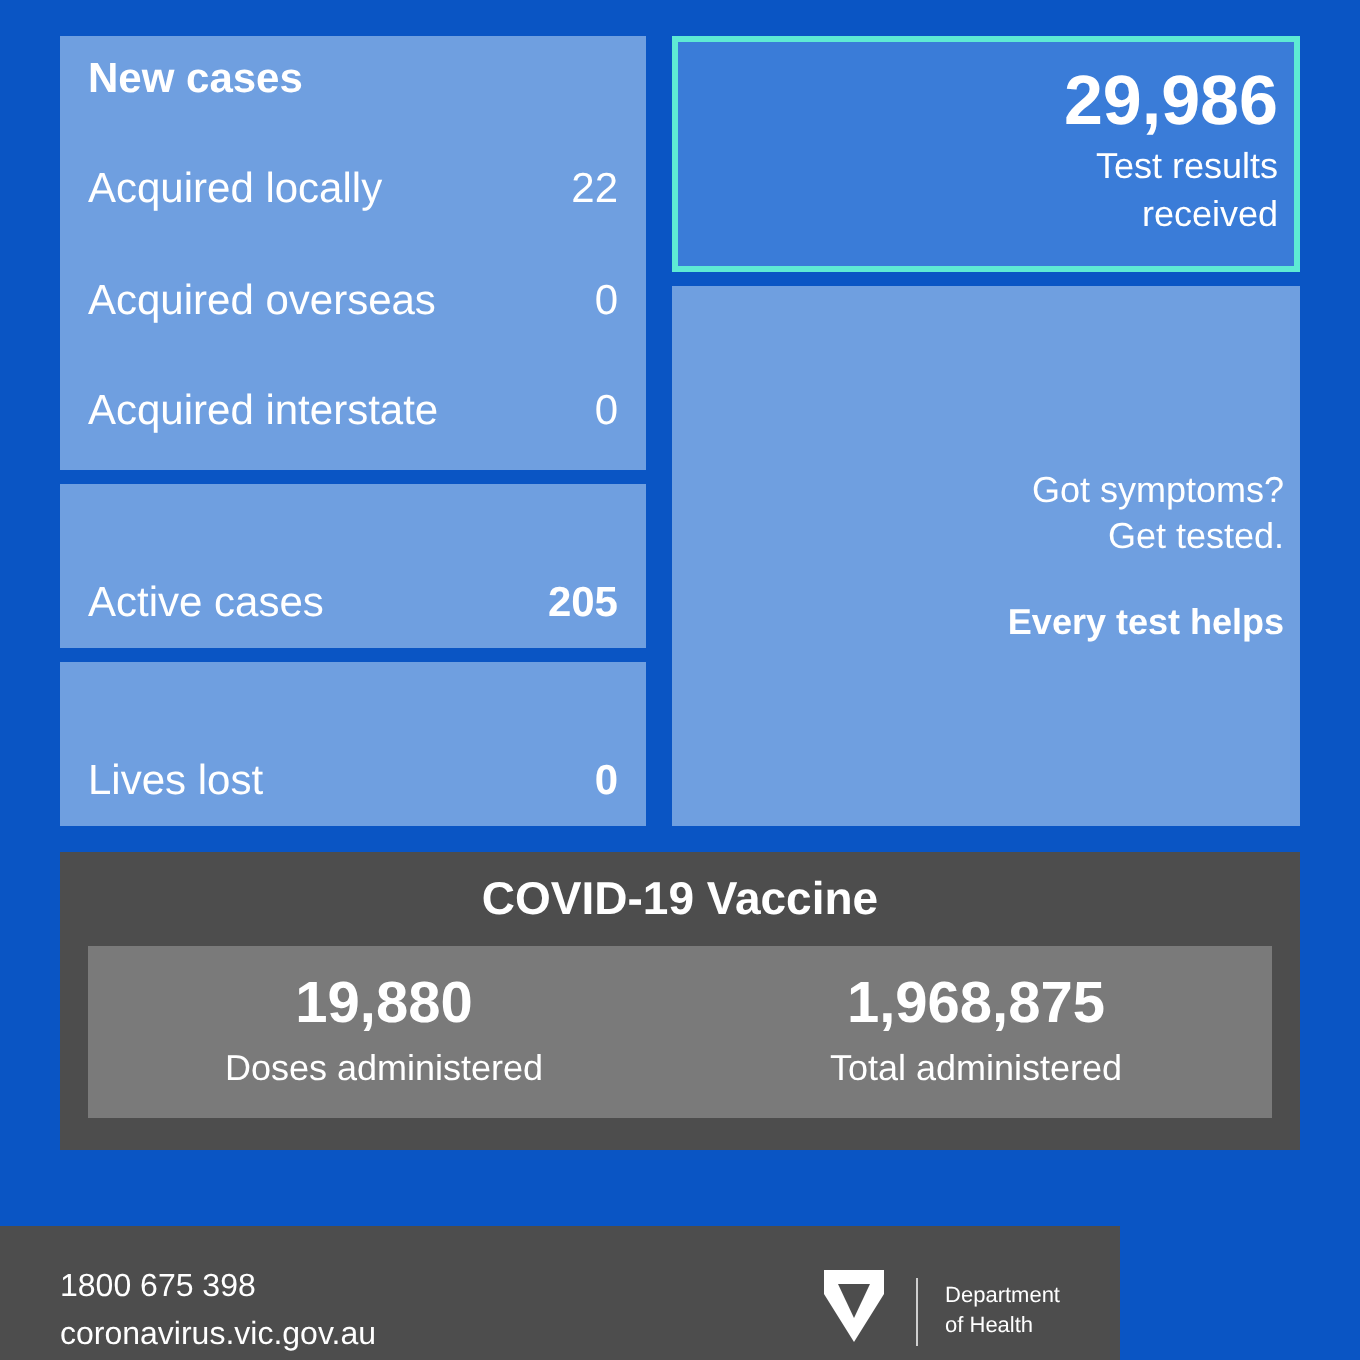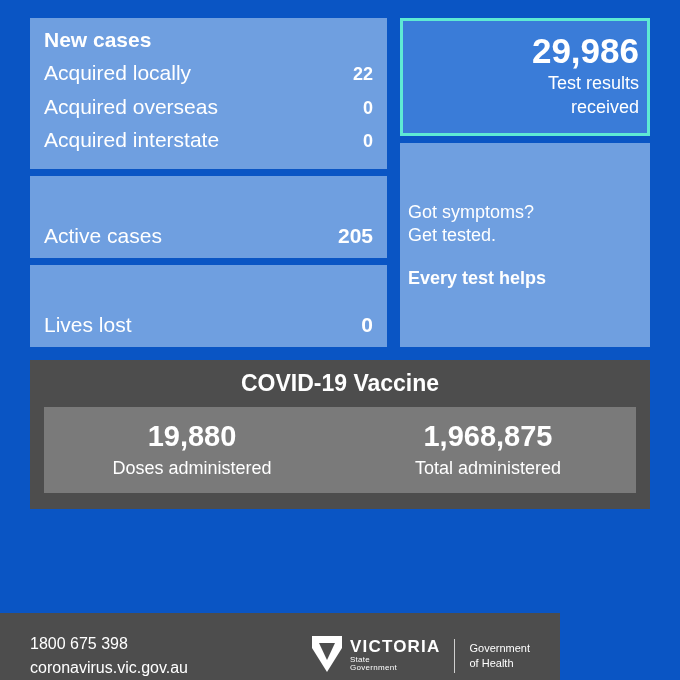"New cases" .left-col { width: 357px -> 293px }
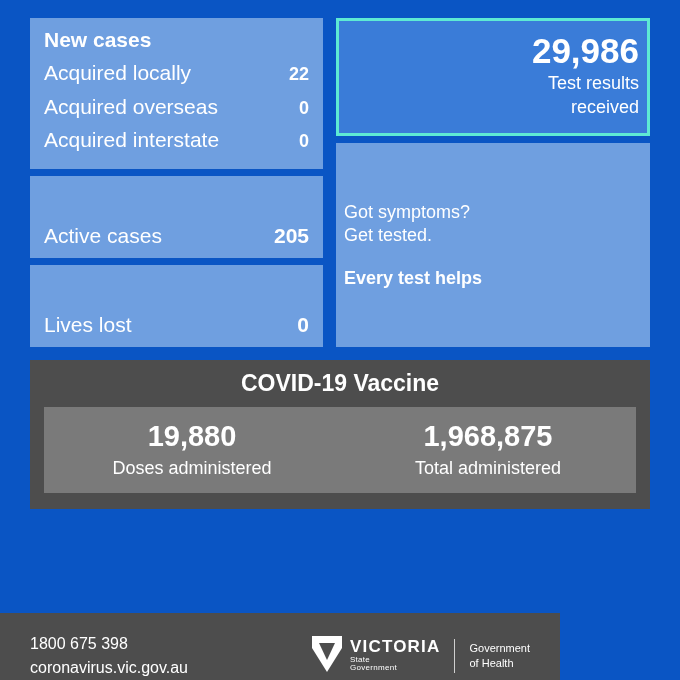"22" .row .value { font-size: 18px -> 21px; font-weight: bold -> normal; margin-top: none -> 22px }
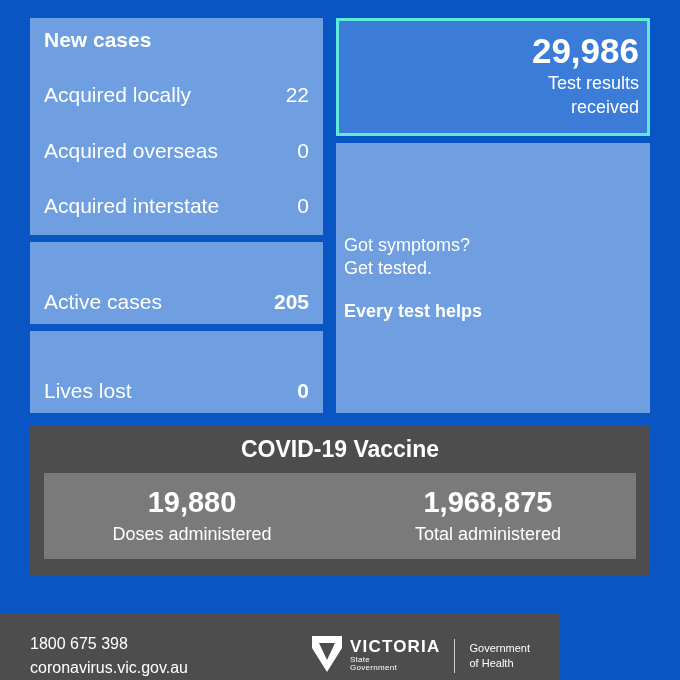"Got symptoms?" .symptoms-panel { text-align: left -> right }
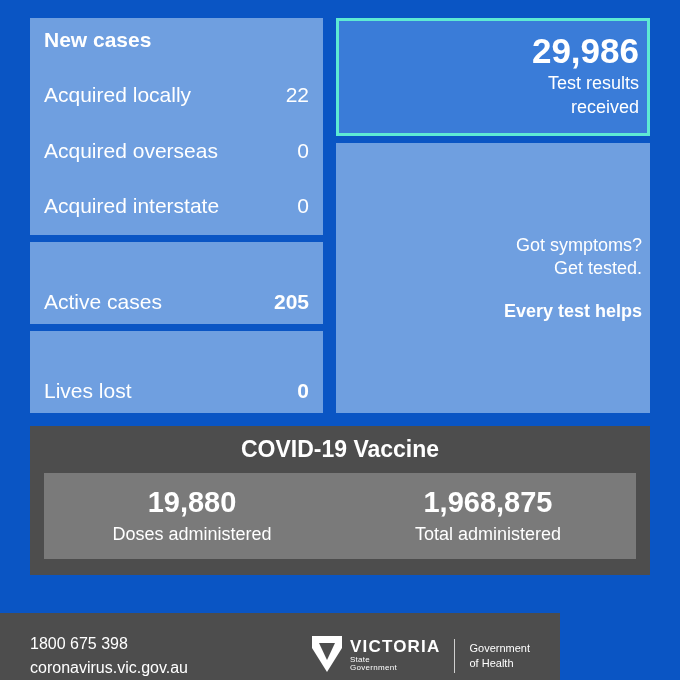"VICTORIA" div.logo-text-block { html: <div> <div>VICTORIA</div> <div>State</div> <div>Government</div> </div> -> none }
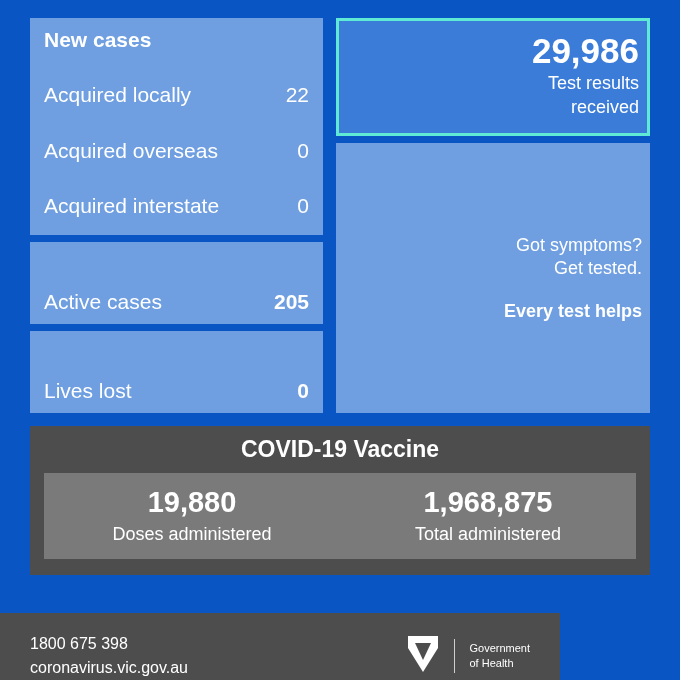"Government" div { text: Government -> Department }
